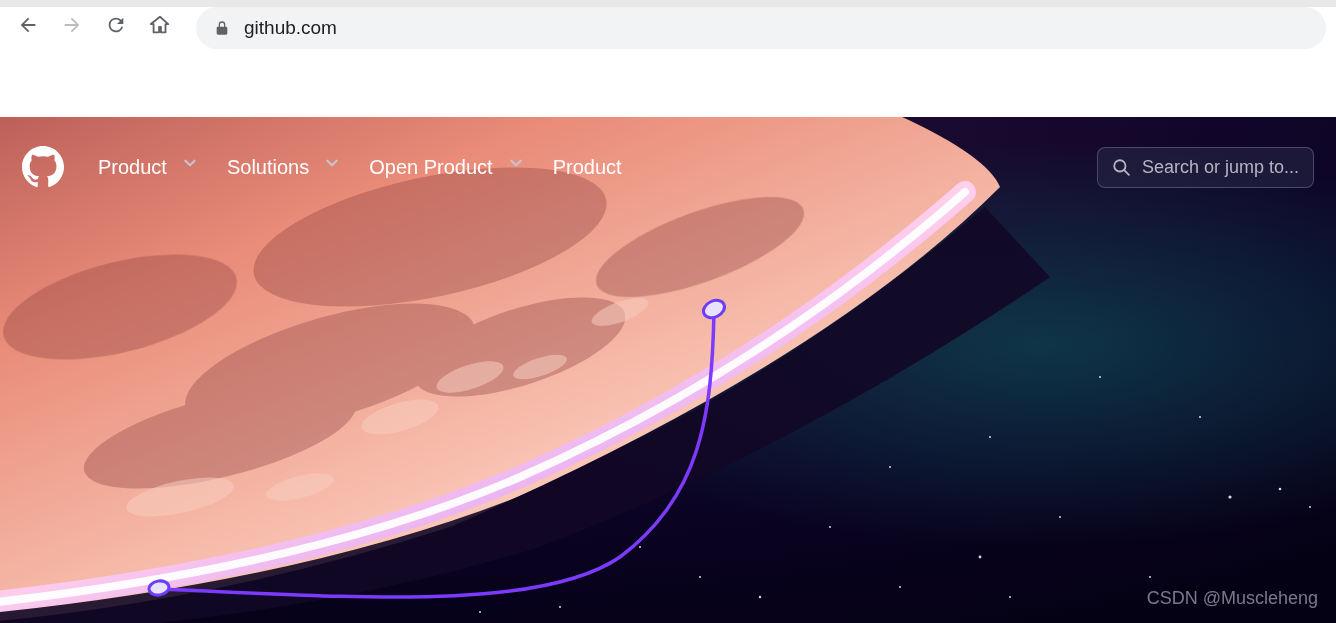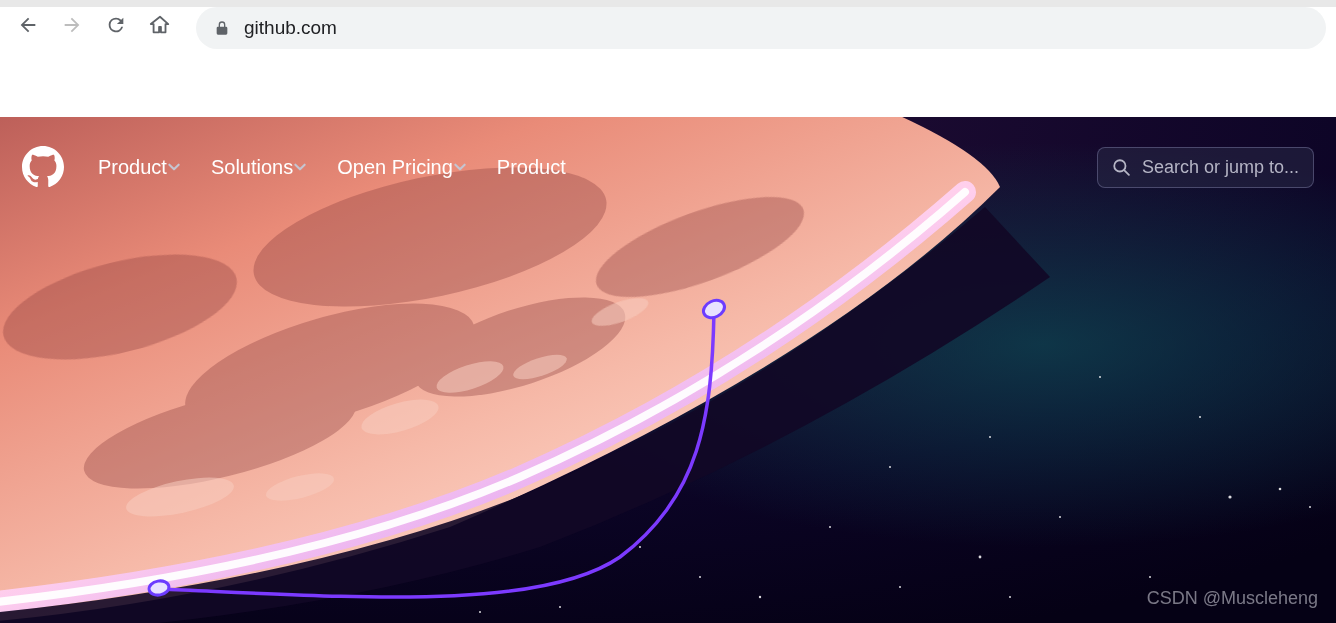"Product" .gh-nav-item { align-items: center -> flex-start; gap: 0 -> 16px }
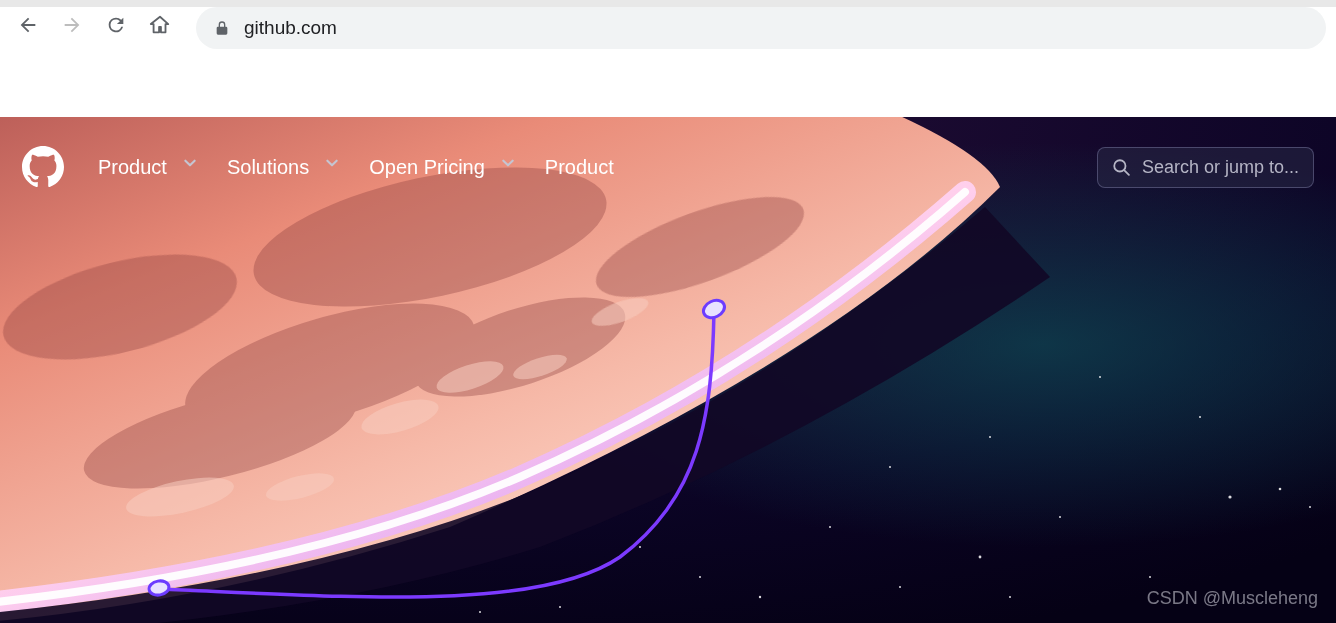"Open Pricing" span { text: Pricing -> Product }
